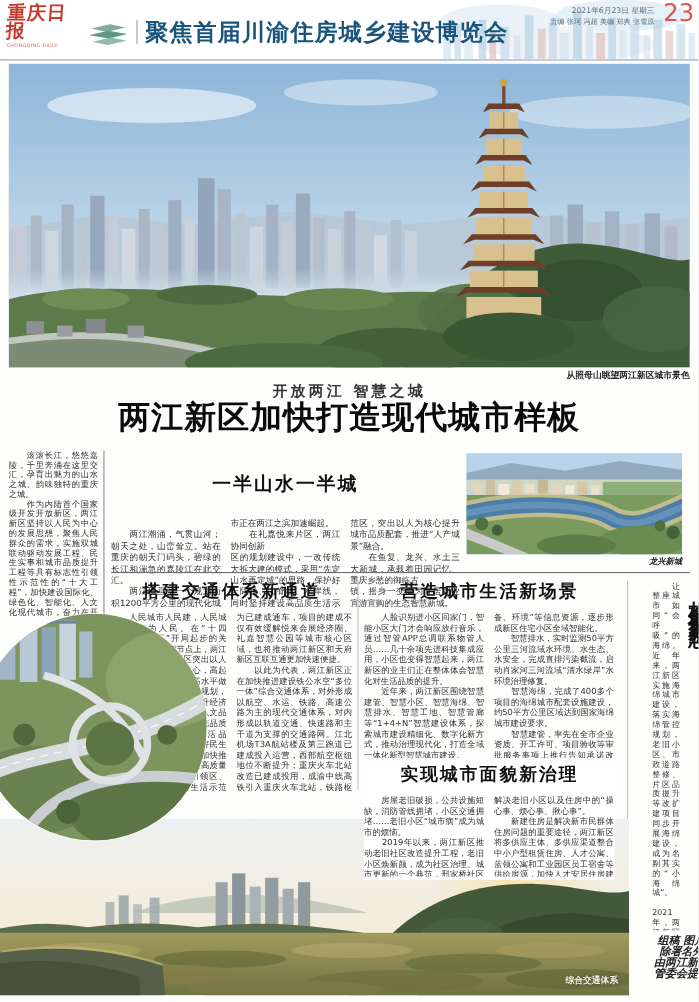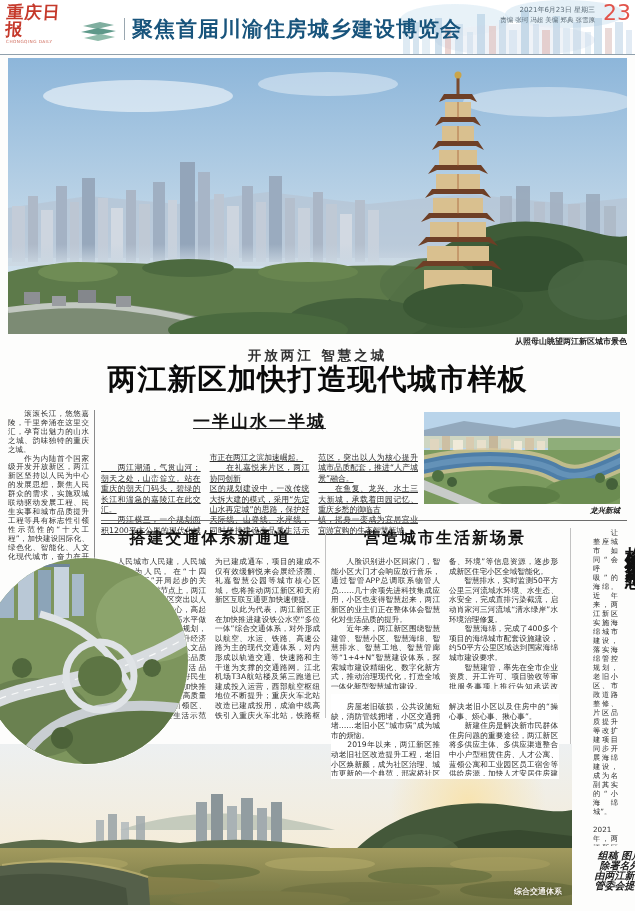"一半山水一半城" .shanshui { text-decoration: underline -> none; top: 410px -> 428px }
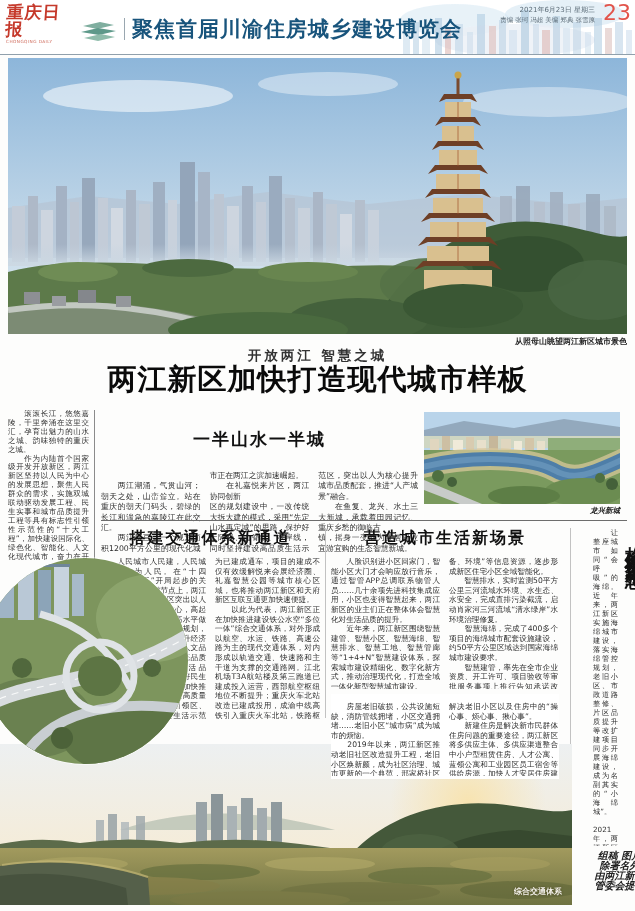"实现城市面貌新治理" div.sec-title { html: none -> <div>实现城市面貌新治理</div> }
